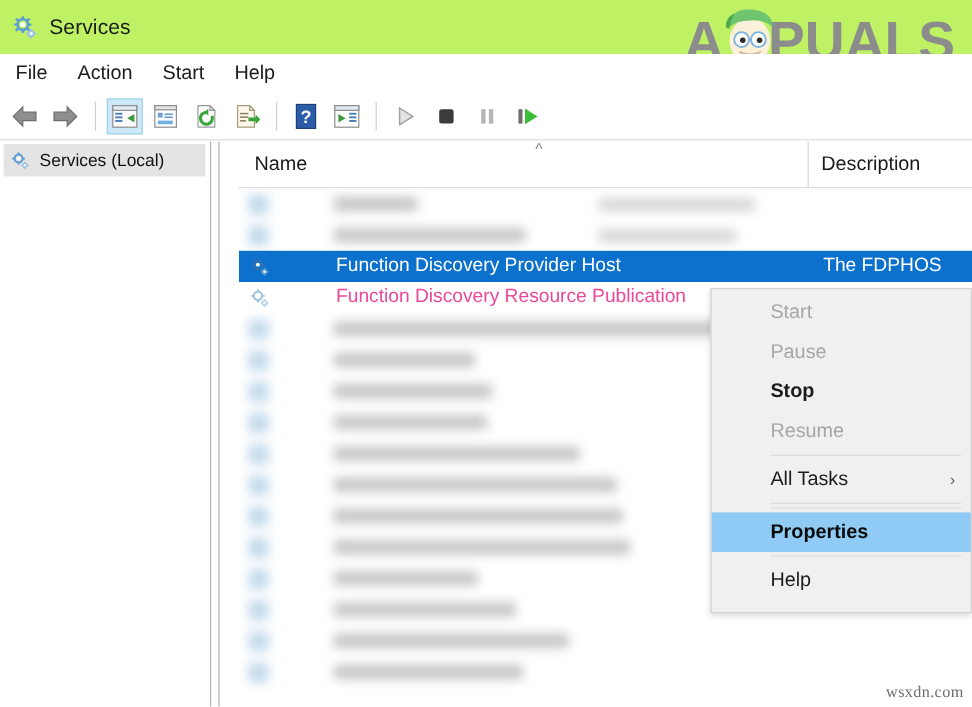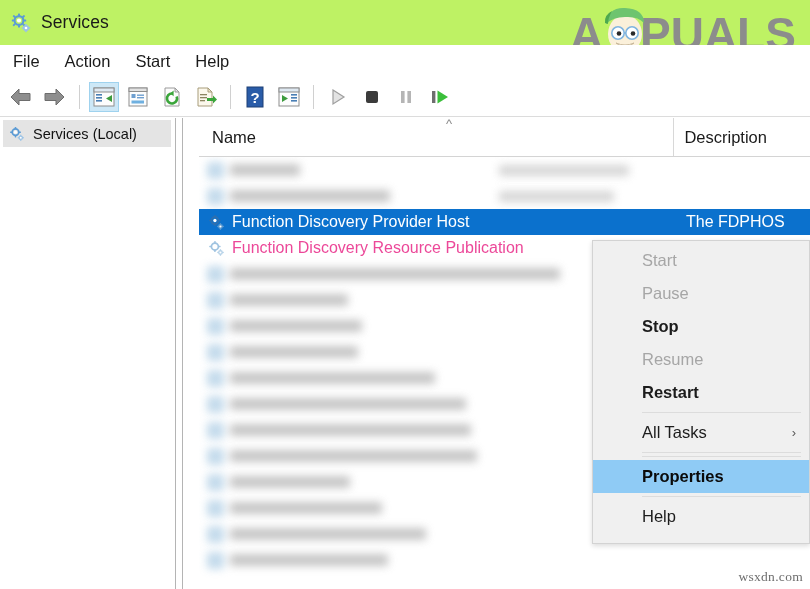"Function Discovery Provider Host" .row { gap: none -> 48px }
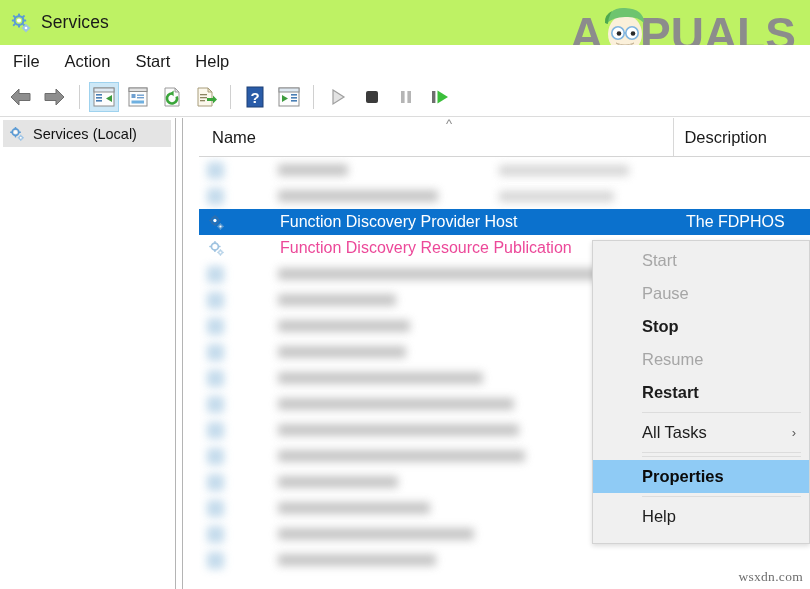"Restart" div.ctx-item { html: <div>Restart</div> -> none }
